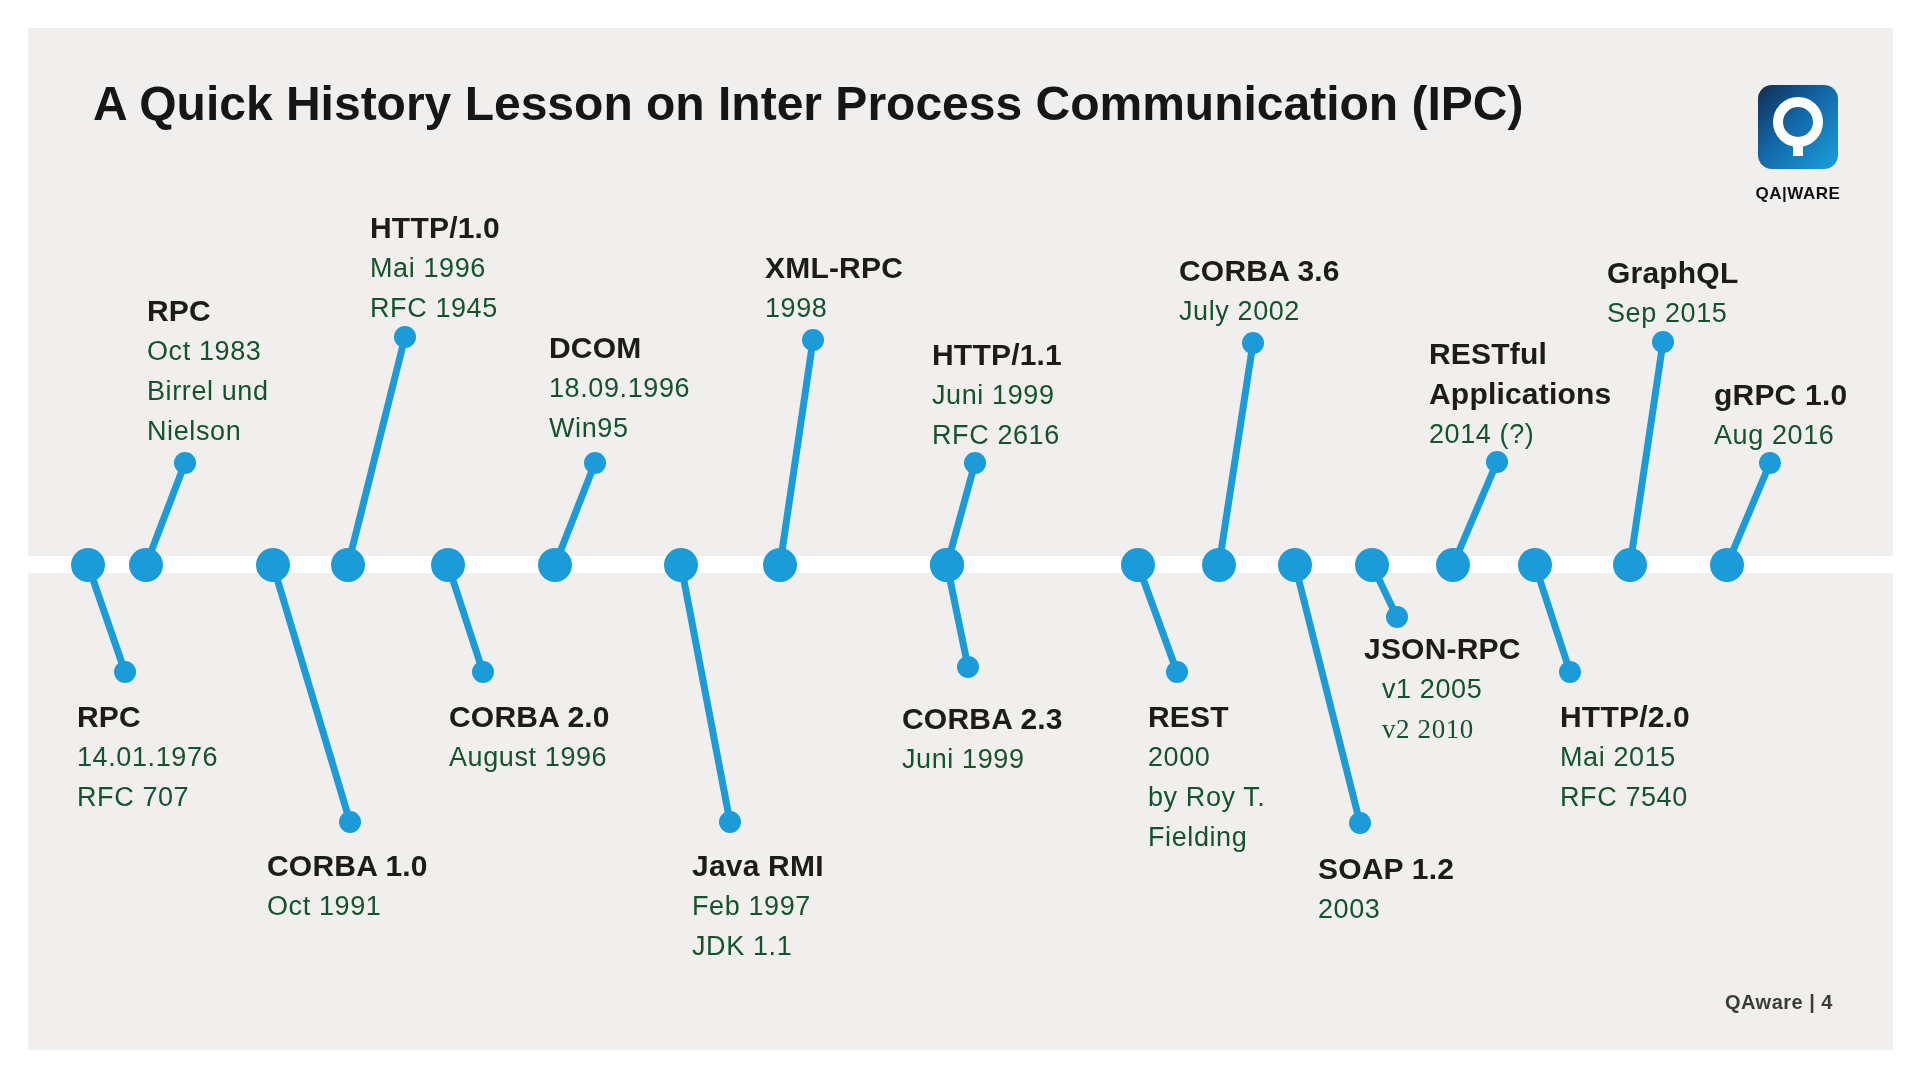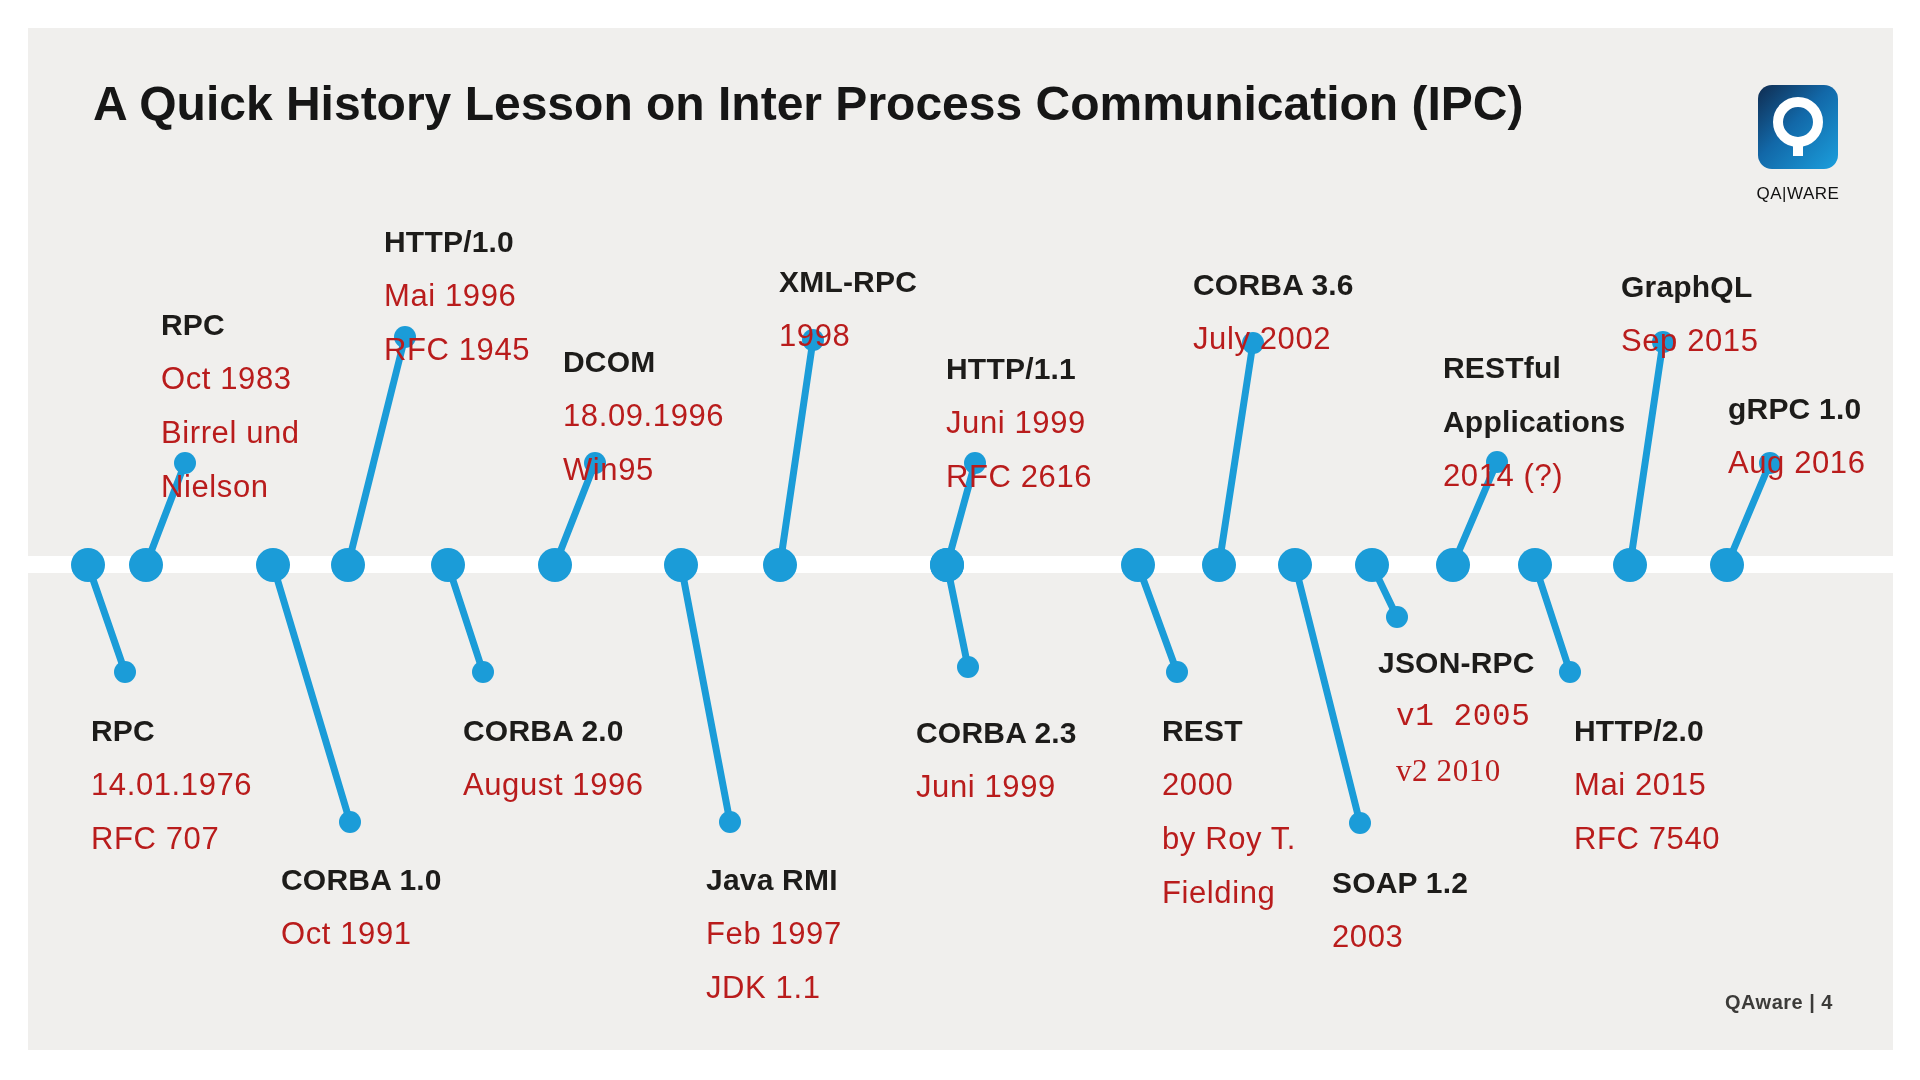"QA|WARE" .brand-text { font-weight: 400 -> 700 }
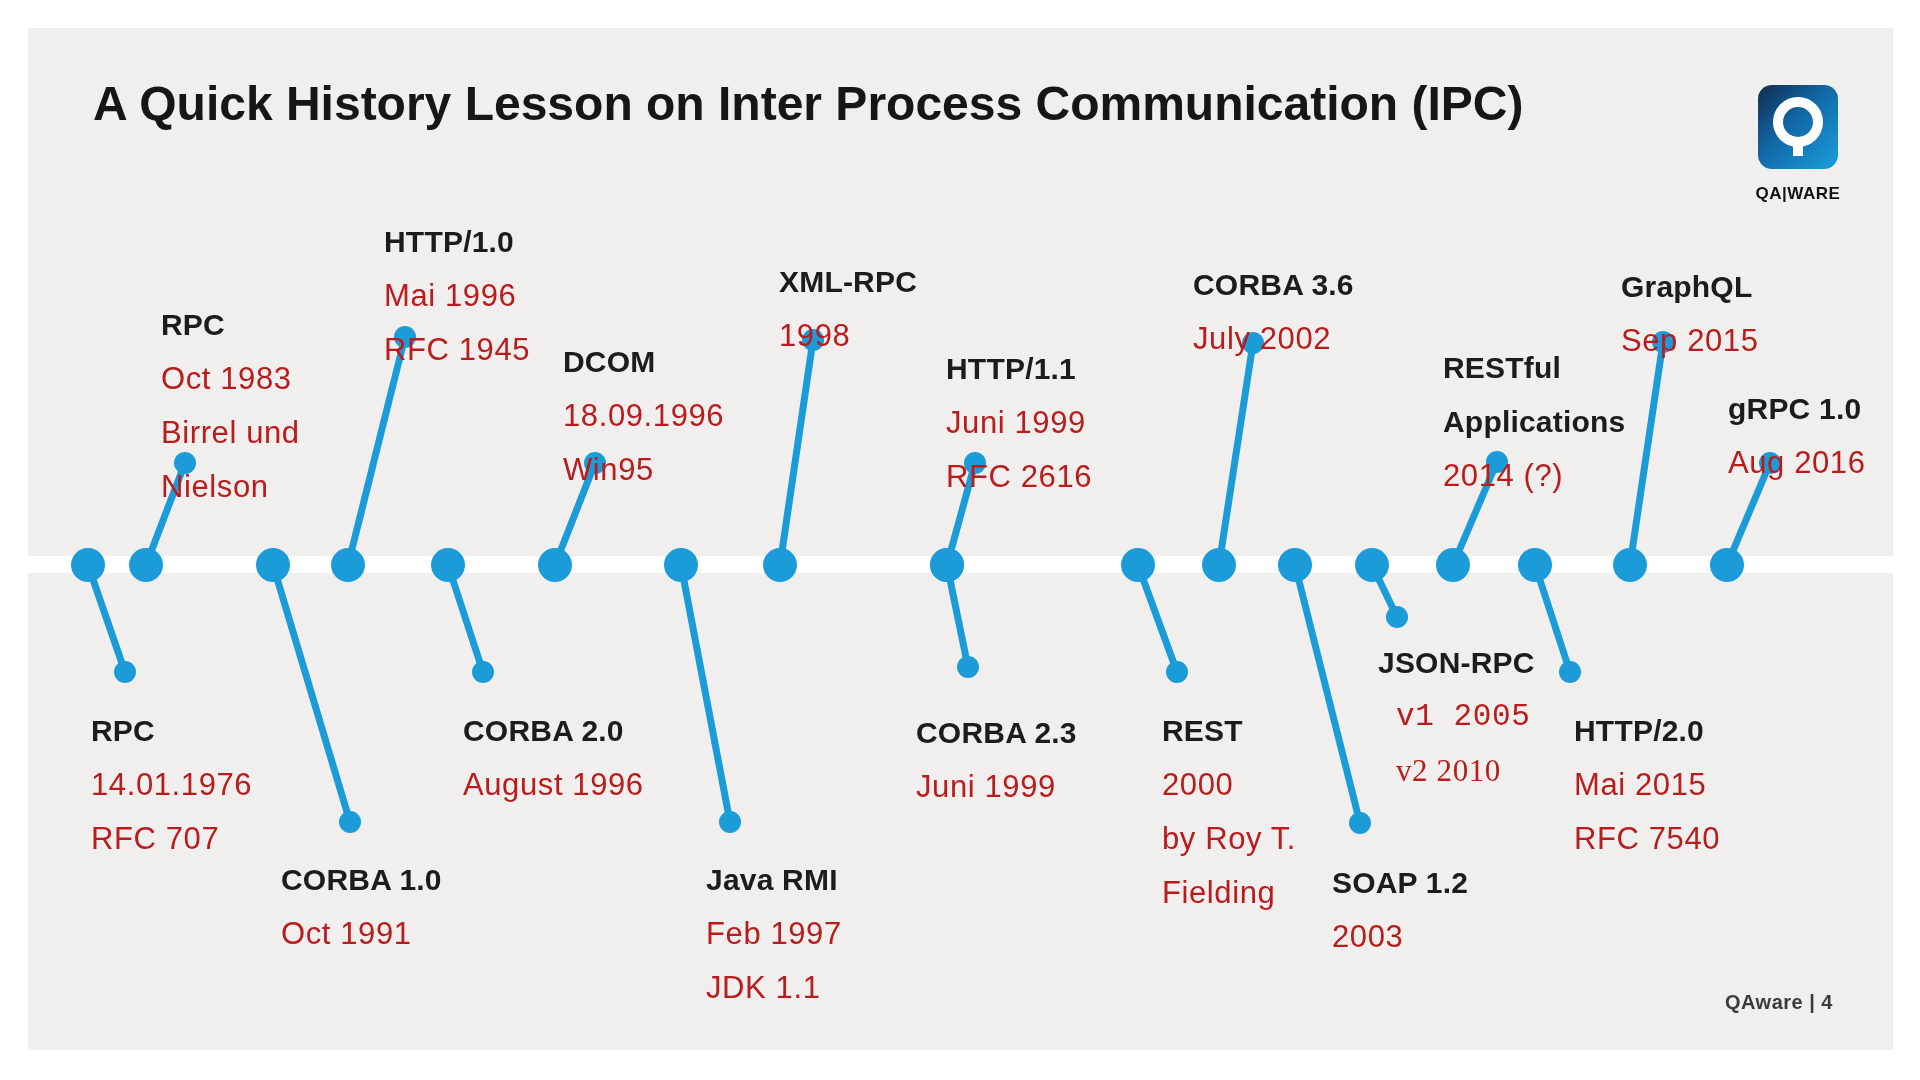"HTTP/1.0" .event-label div { margin: 16px -> 2px }
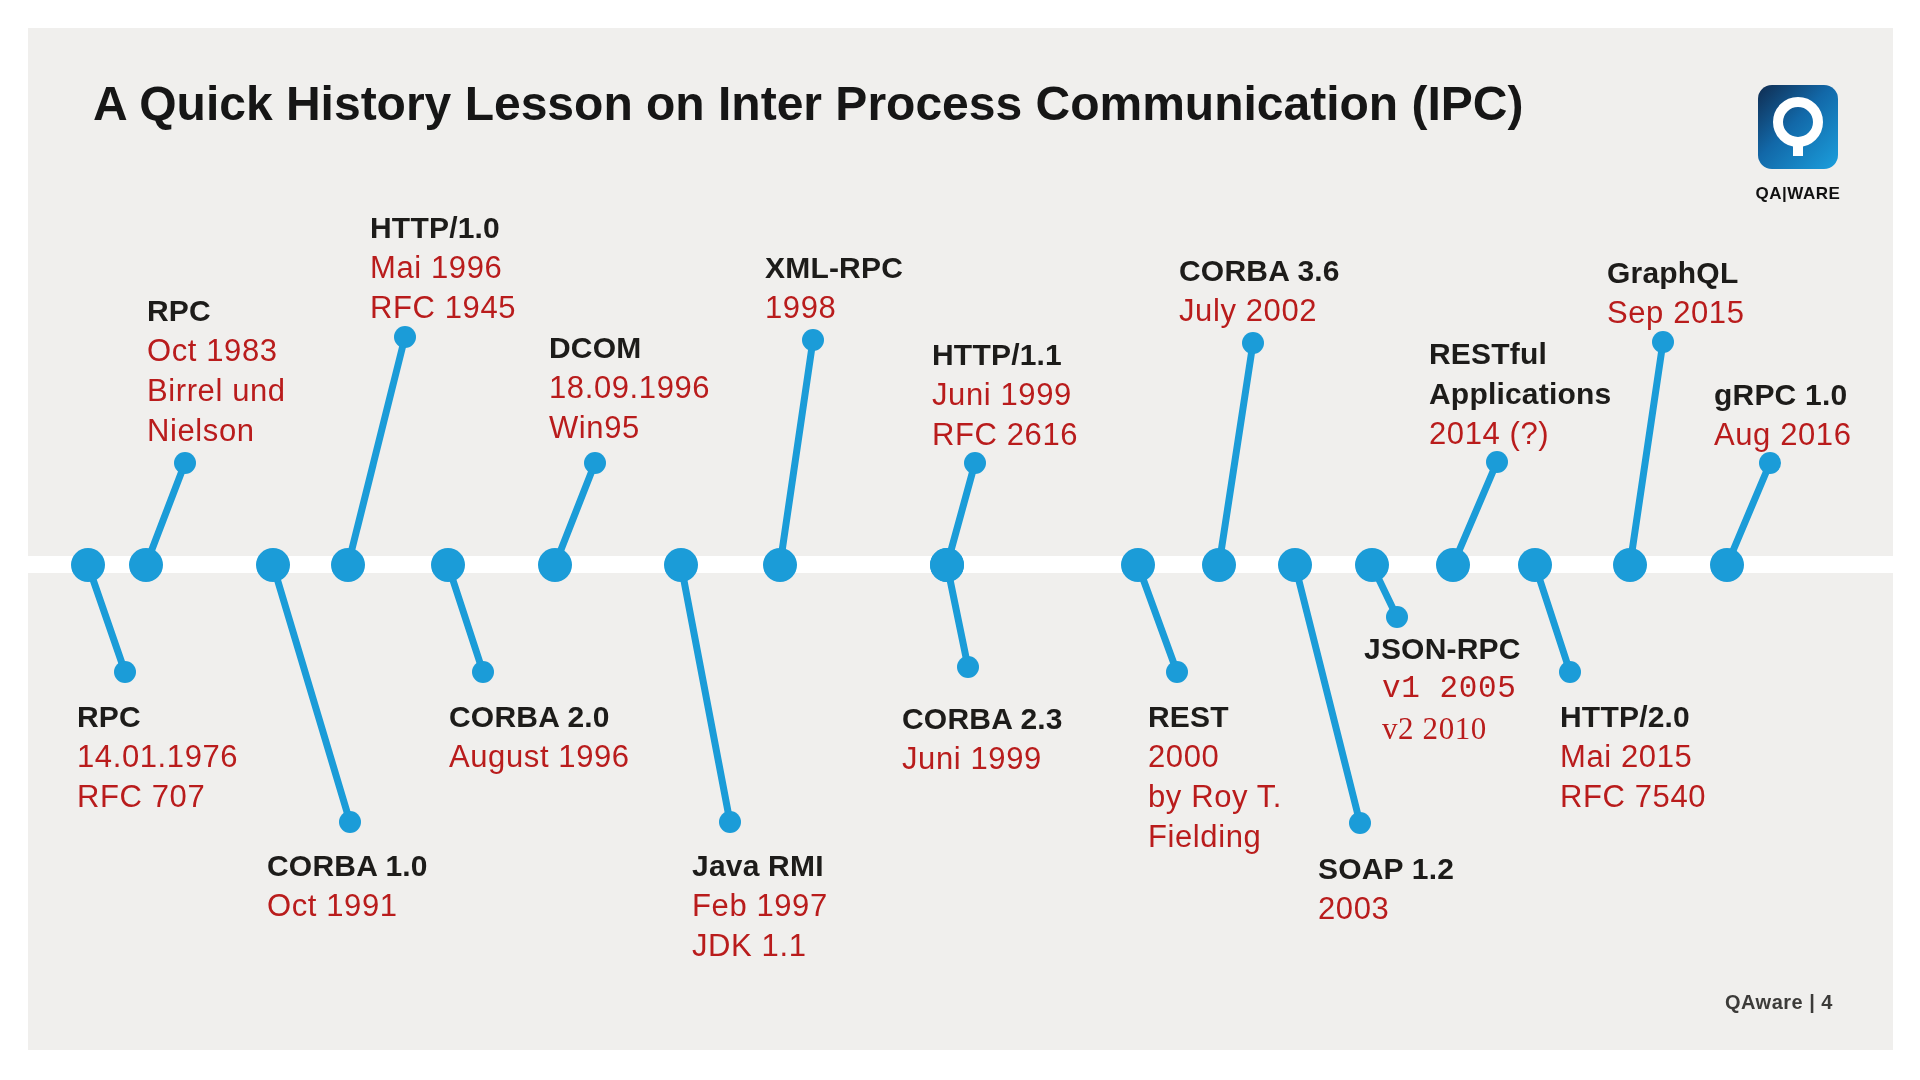"Mai 1996" .event-label .d { color: #b91c1c -> #14532d; font-size: 31px -> 27px }
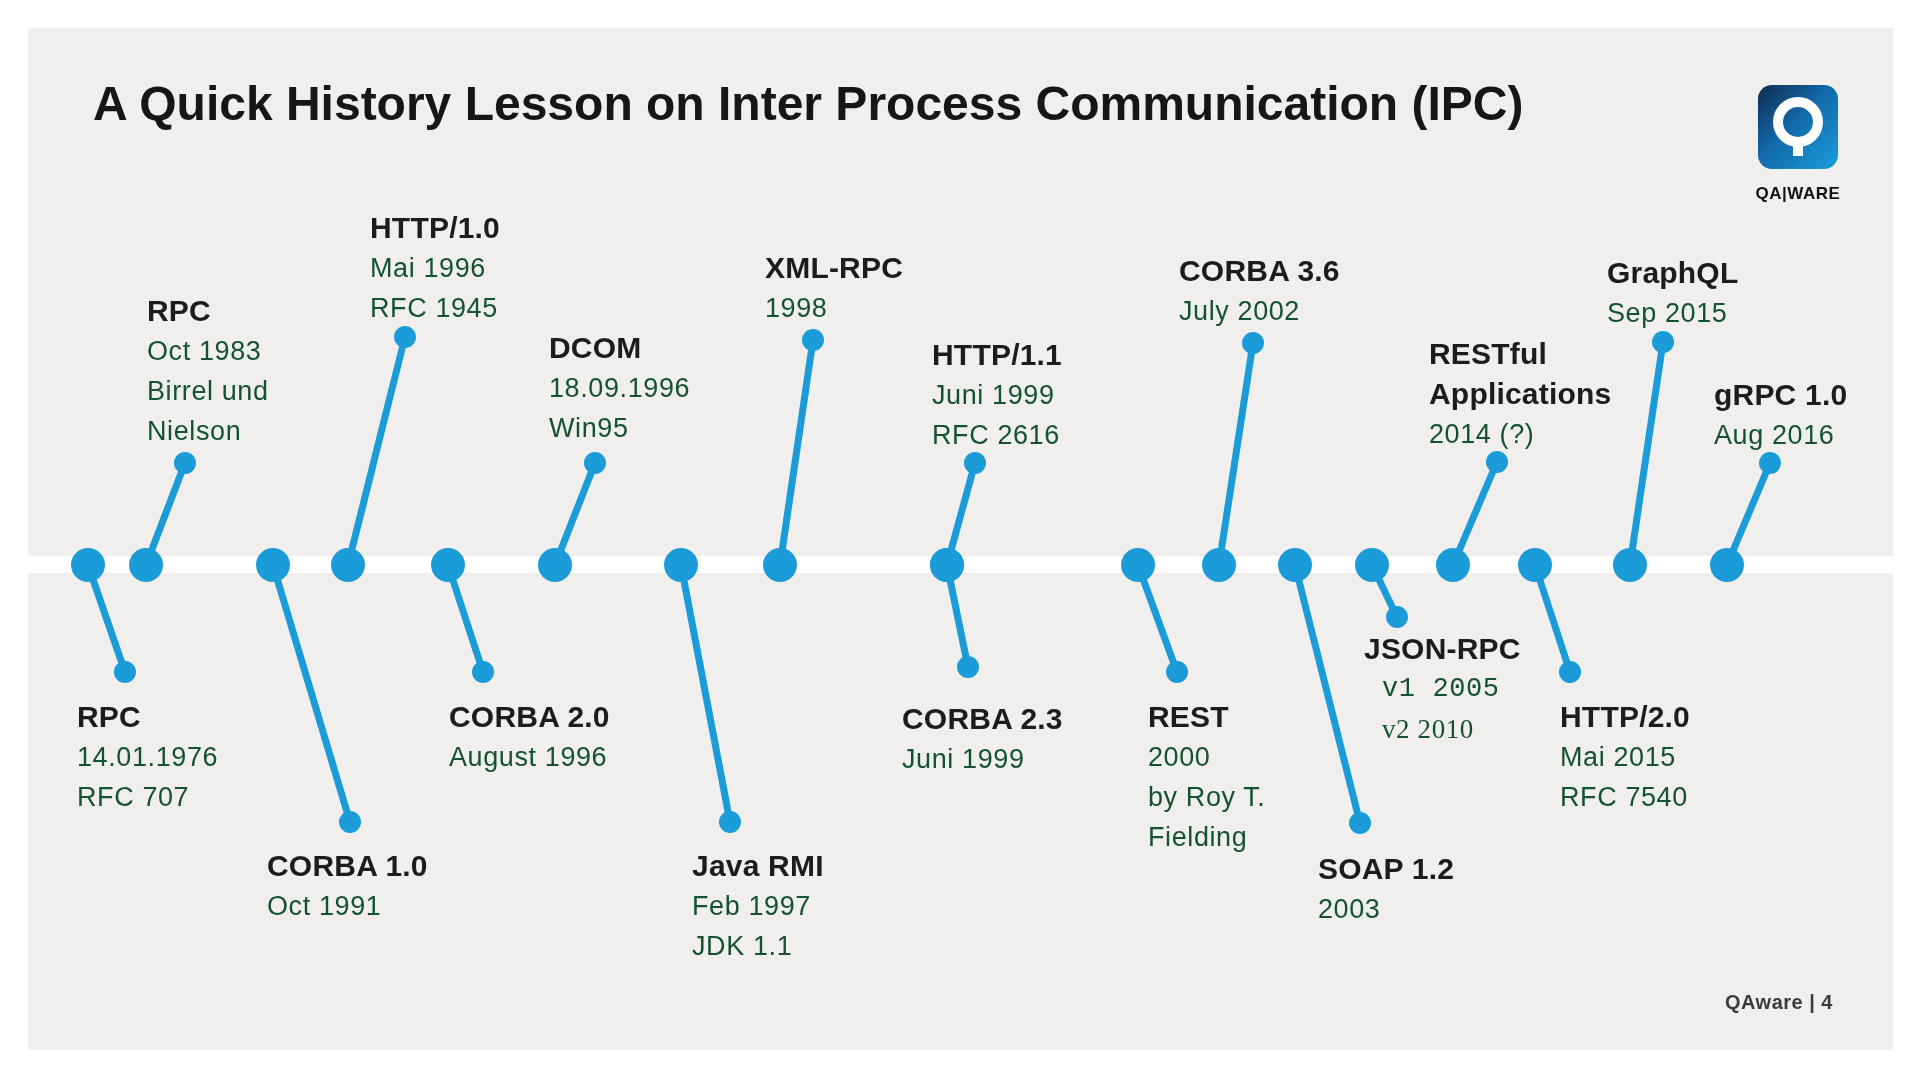"v1 2005" div.d { font-family: Liberation Mono, monospace -> none }
